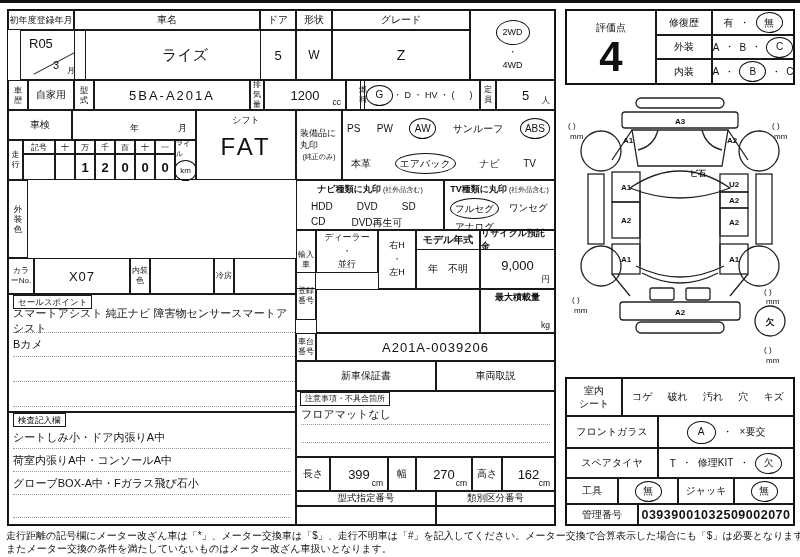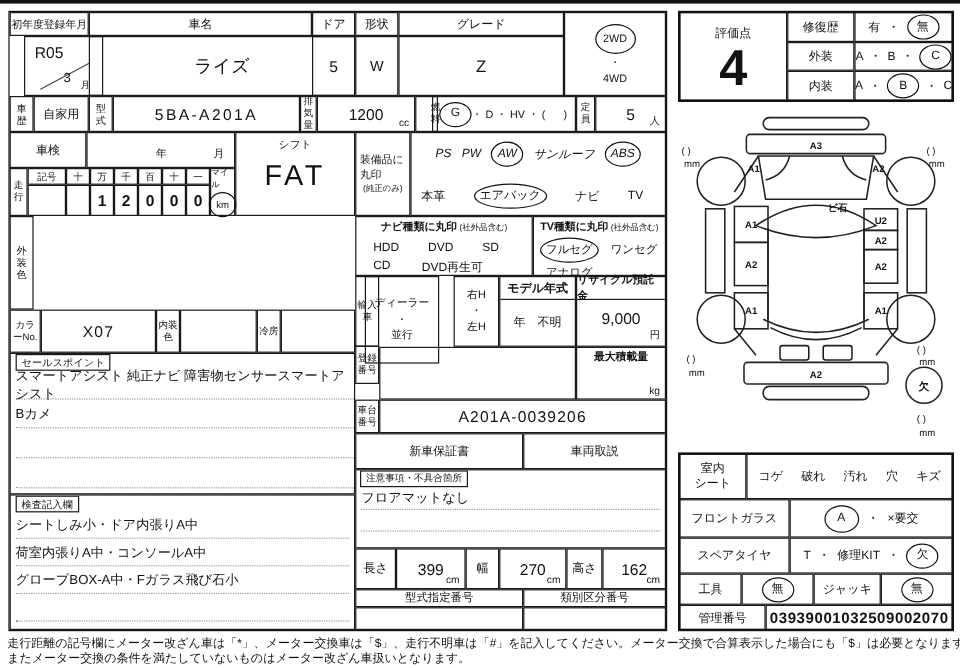"PS" div { font-style: italic -> none; padding: 0 20px -> 0 4px }
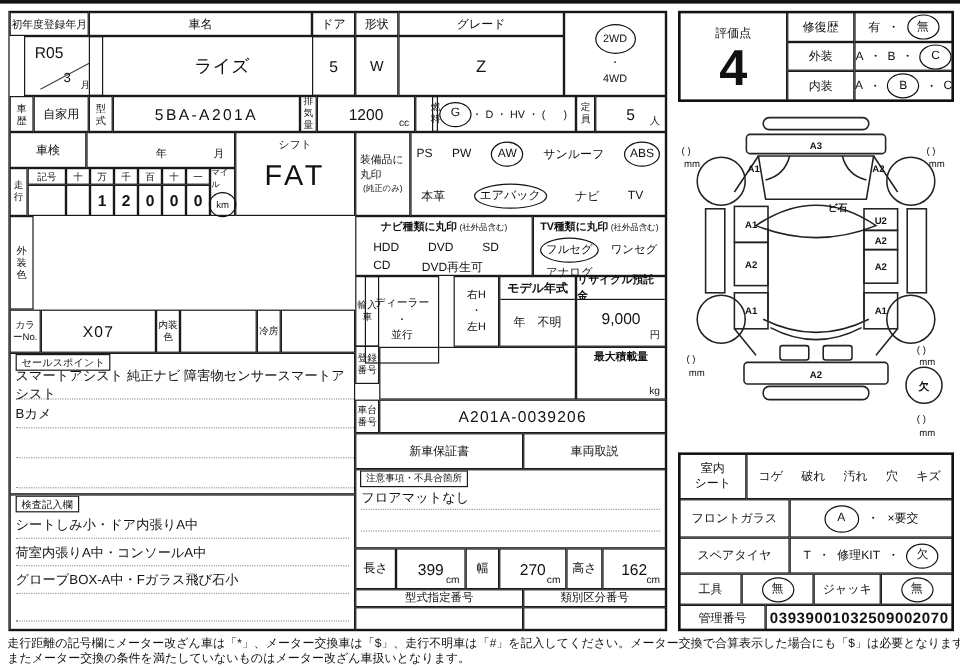"ディーラー" div.c { height: 73px -> 43px; left: 304px -> 316px }
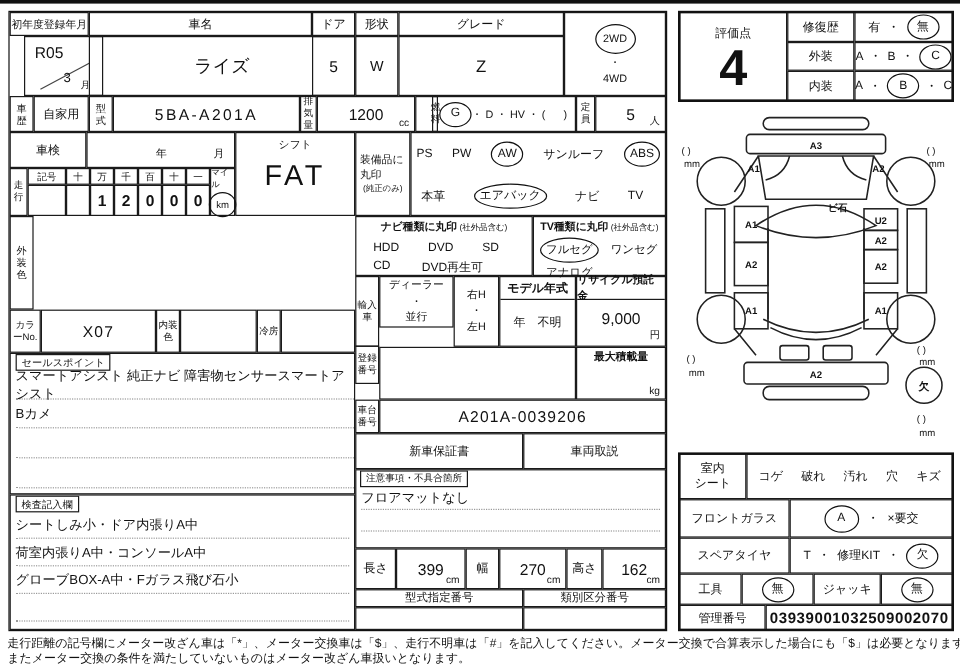"登録番号" div.c { height: 32px -> 48px; top: 288px -> 272px }
